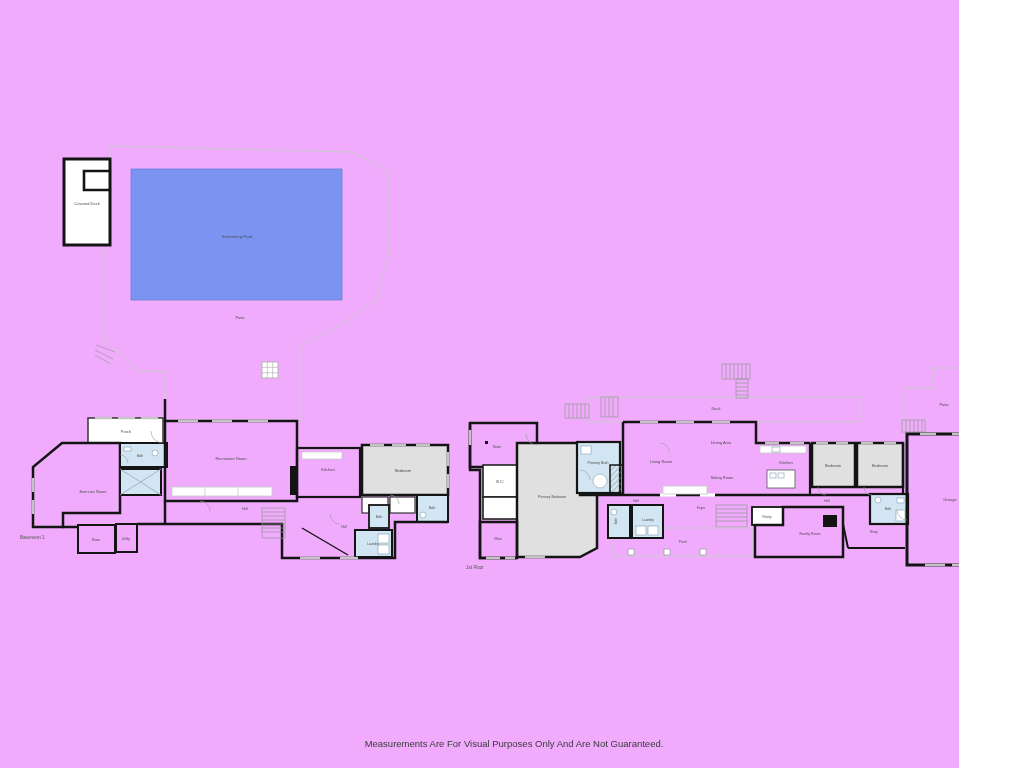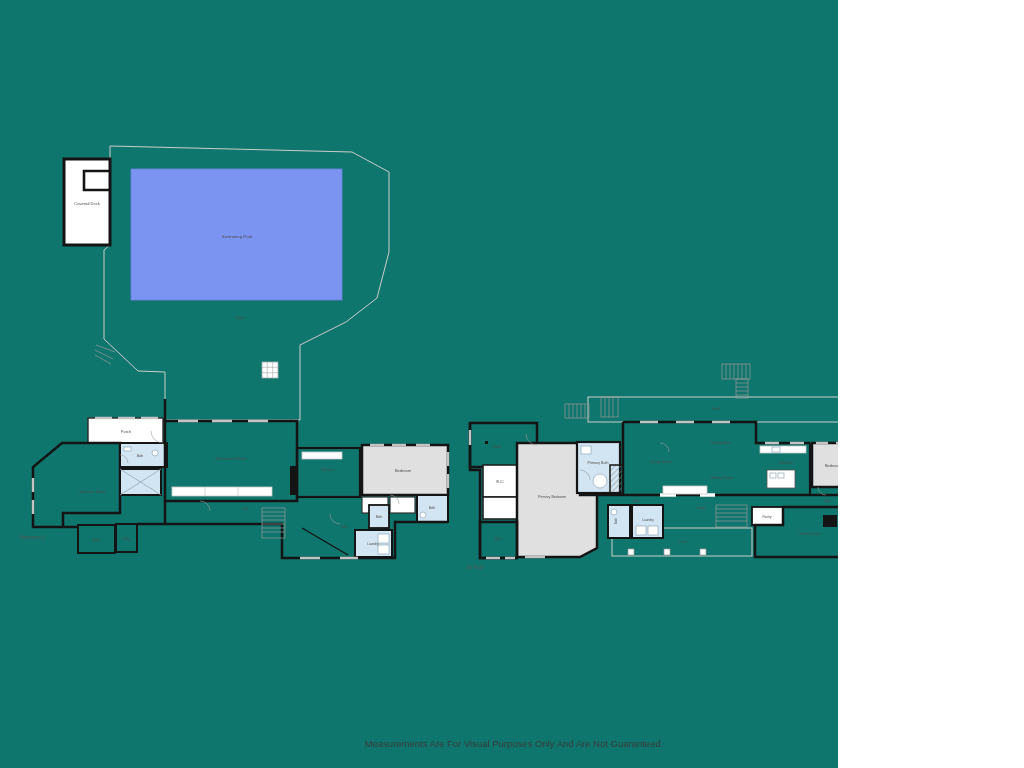"Measurements Are For Visual Purposes" #canvas { background: #0f766e -> #f0abfc; width: 838px -> 959px }
